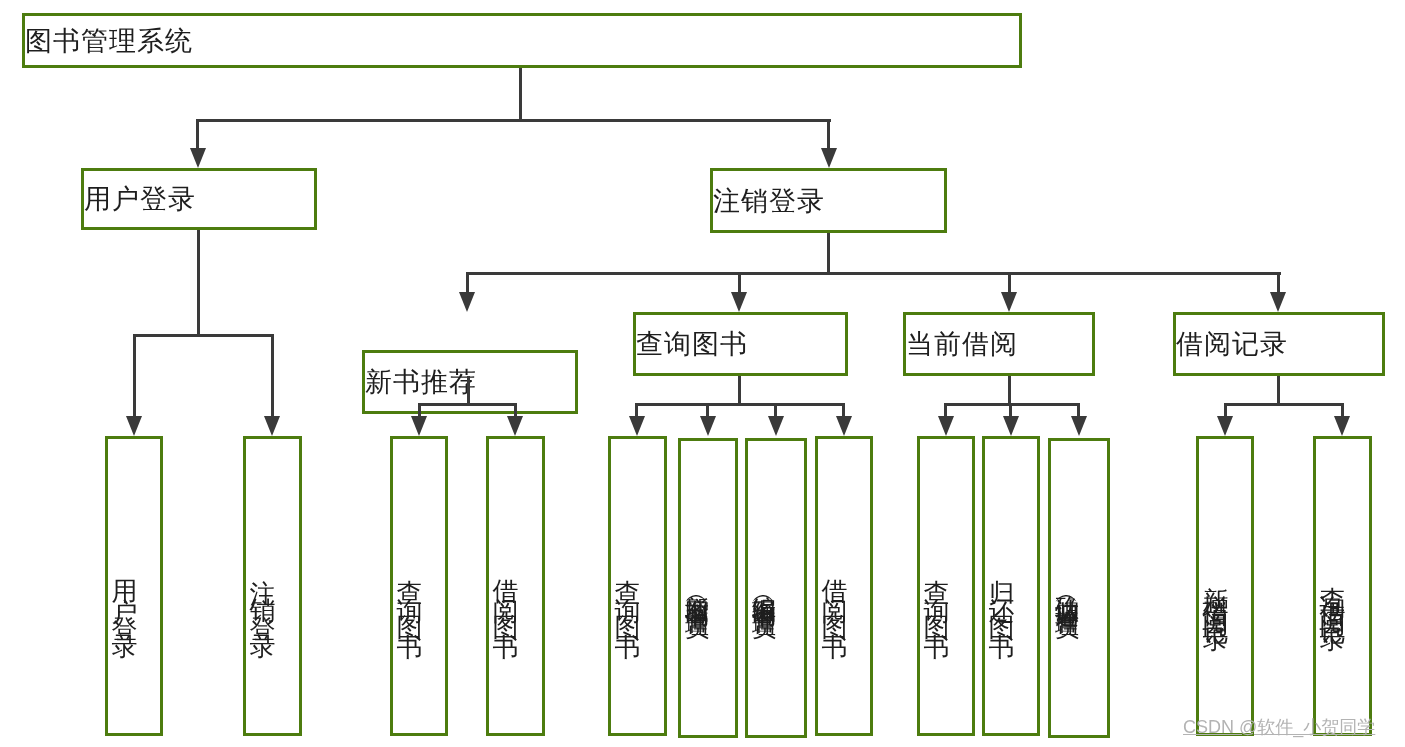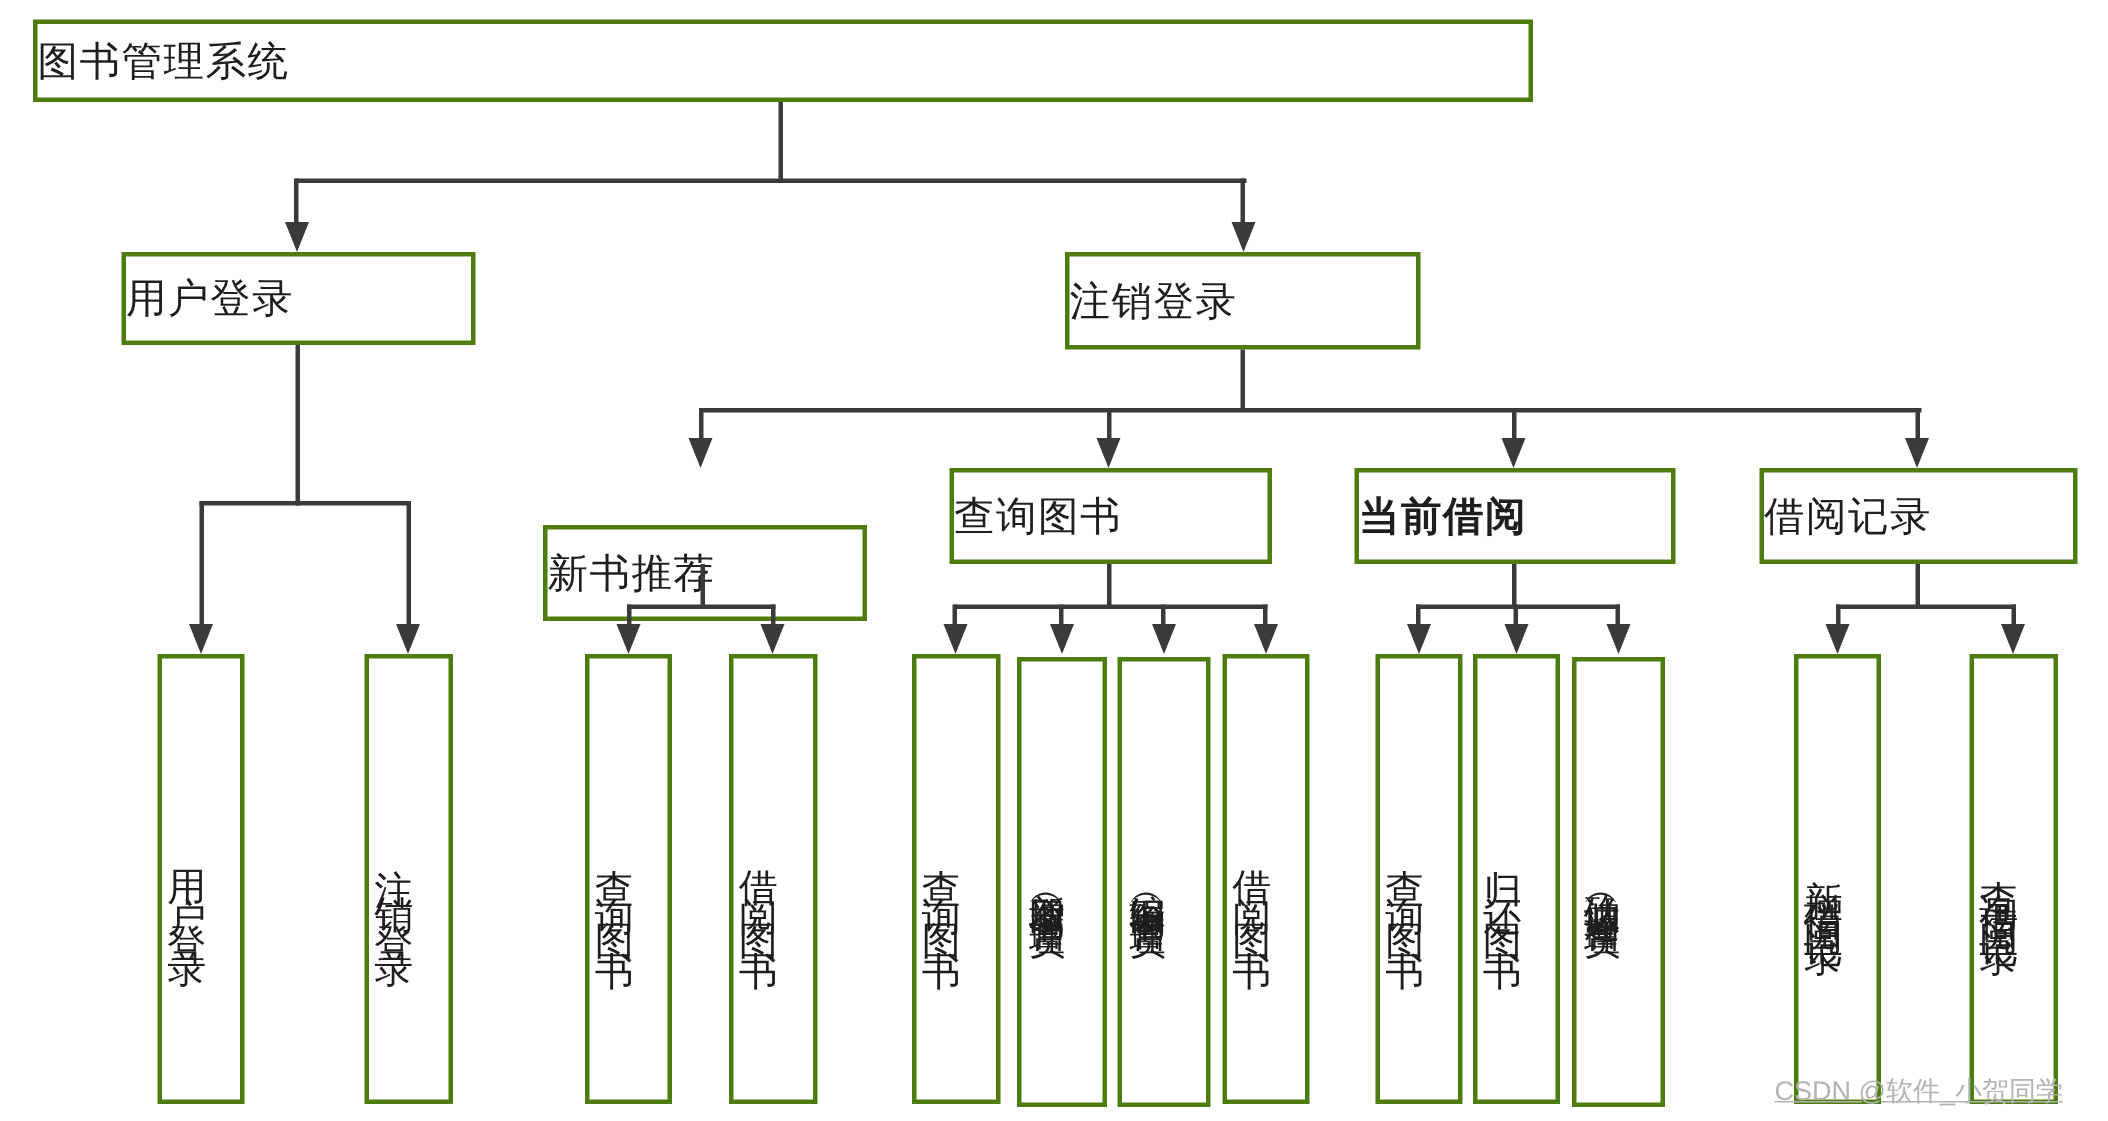"当前借阅" div.node { font-weight: bold -> none; width: 214px -> 192px }
